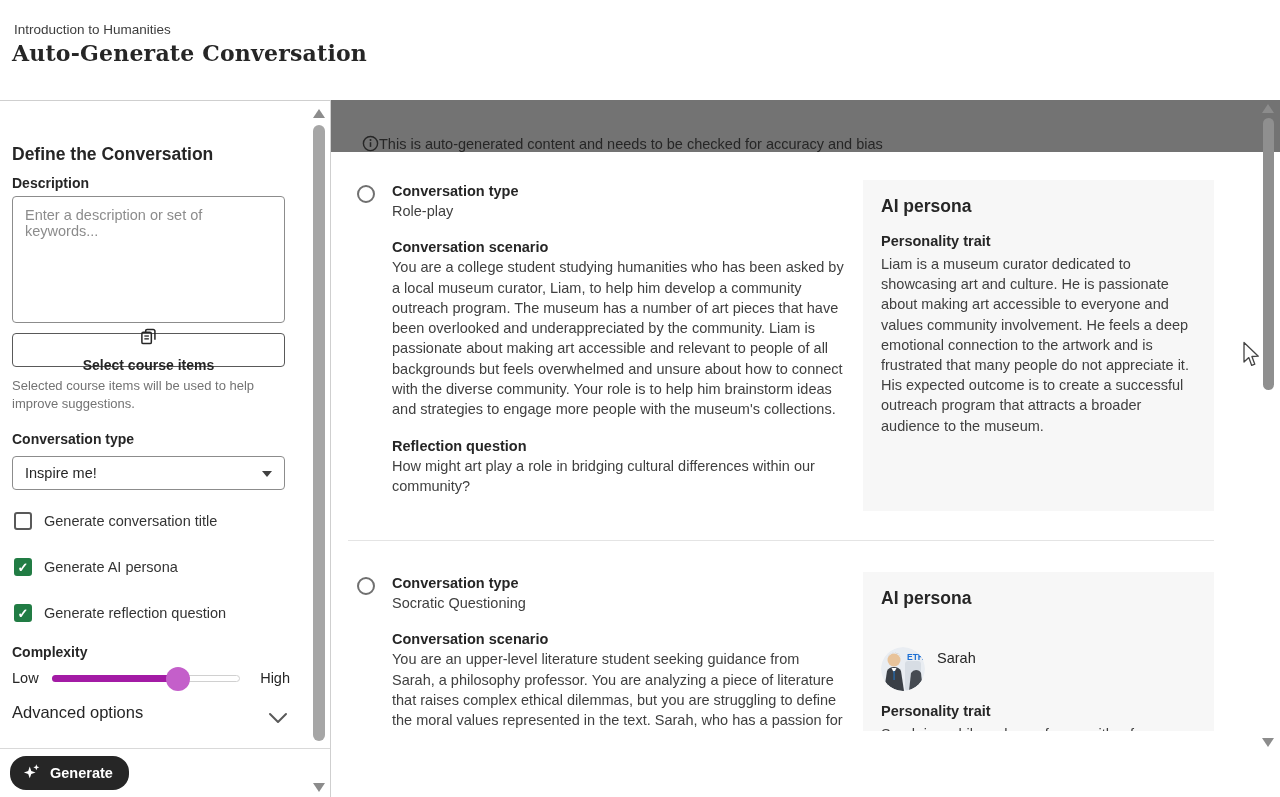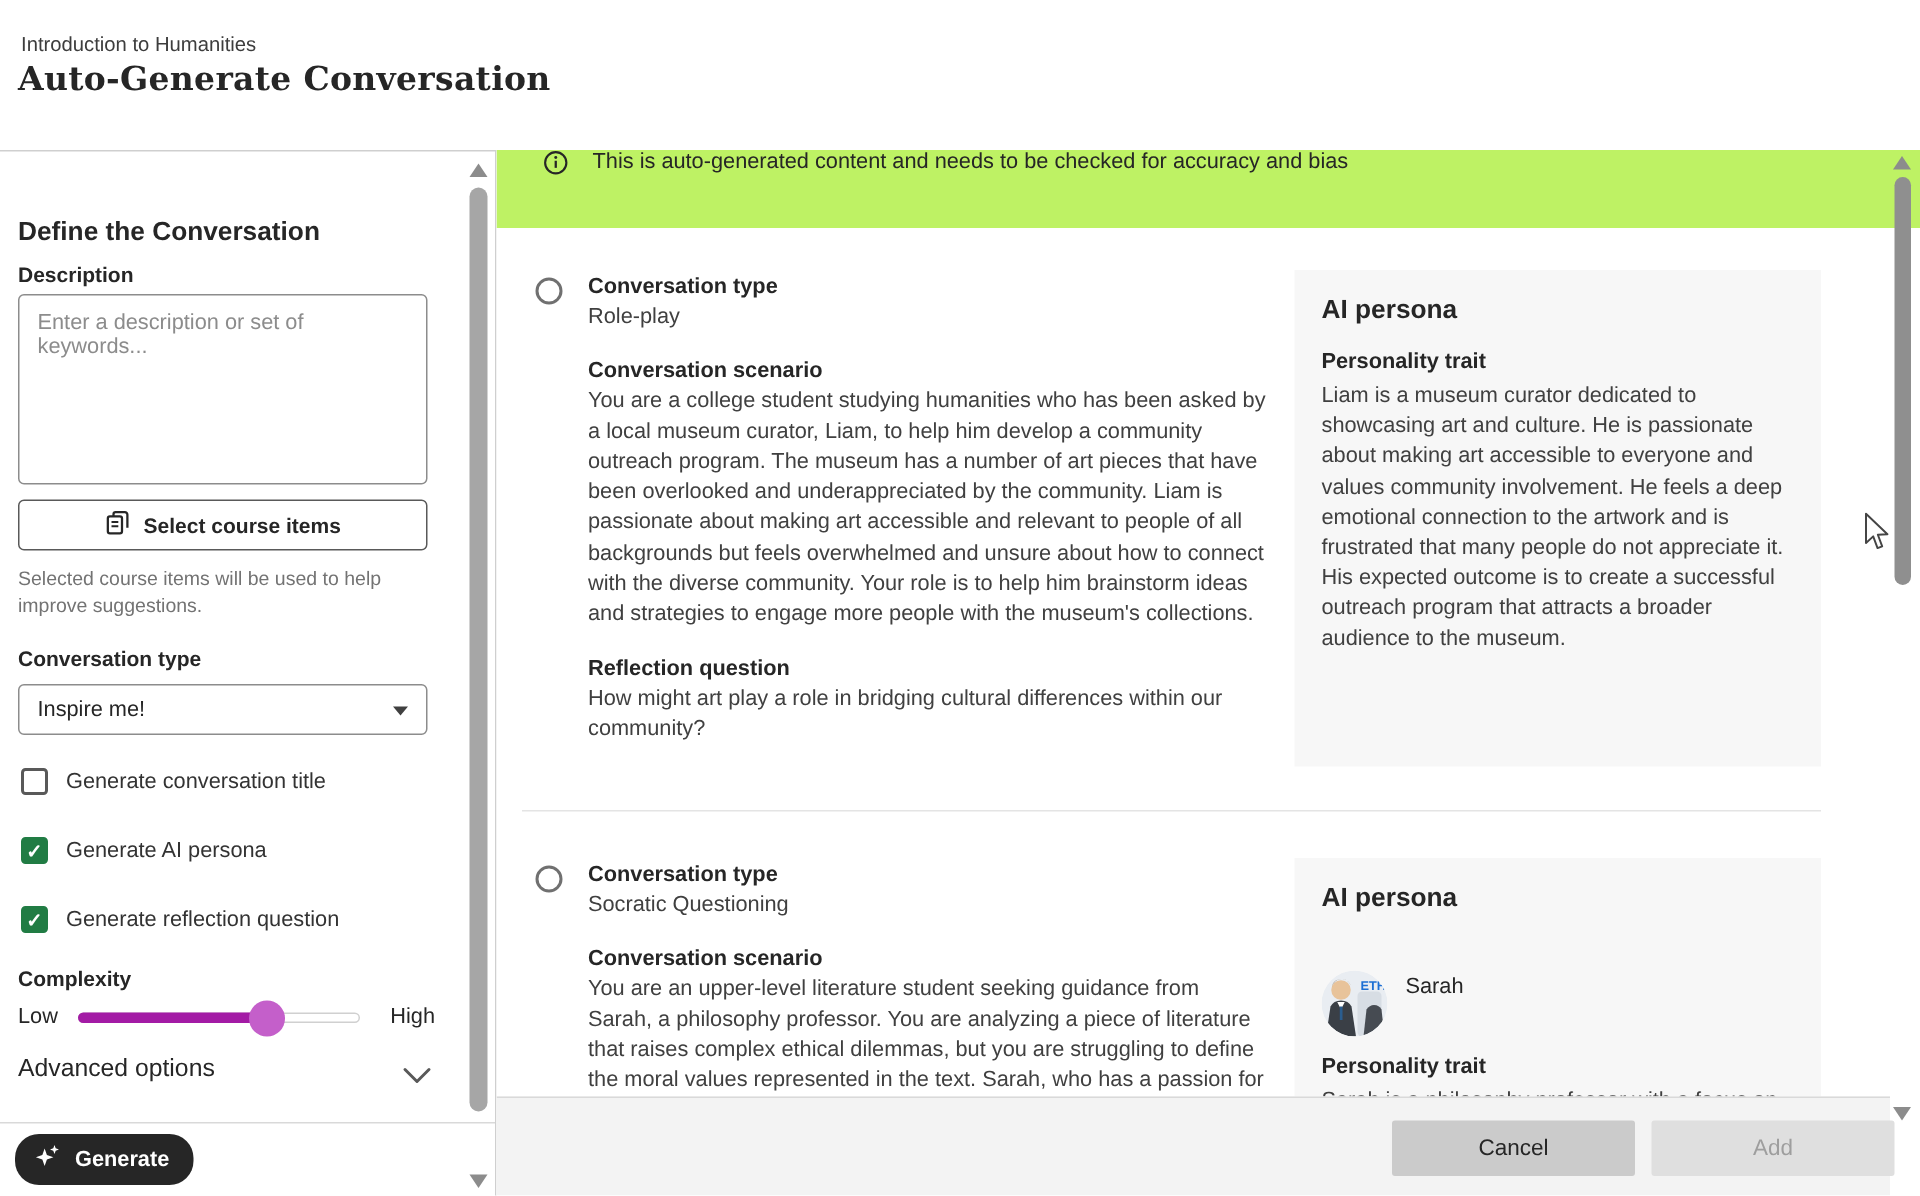"This is auto-generated content and" #banner { align-items: flex-start -> flex-end; background: #bef264 -> #737373; gap: 16px -> 0 }
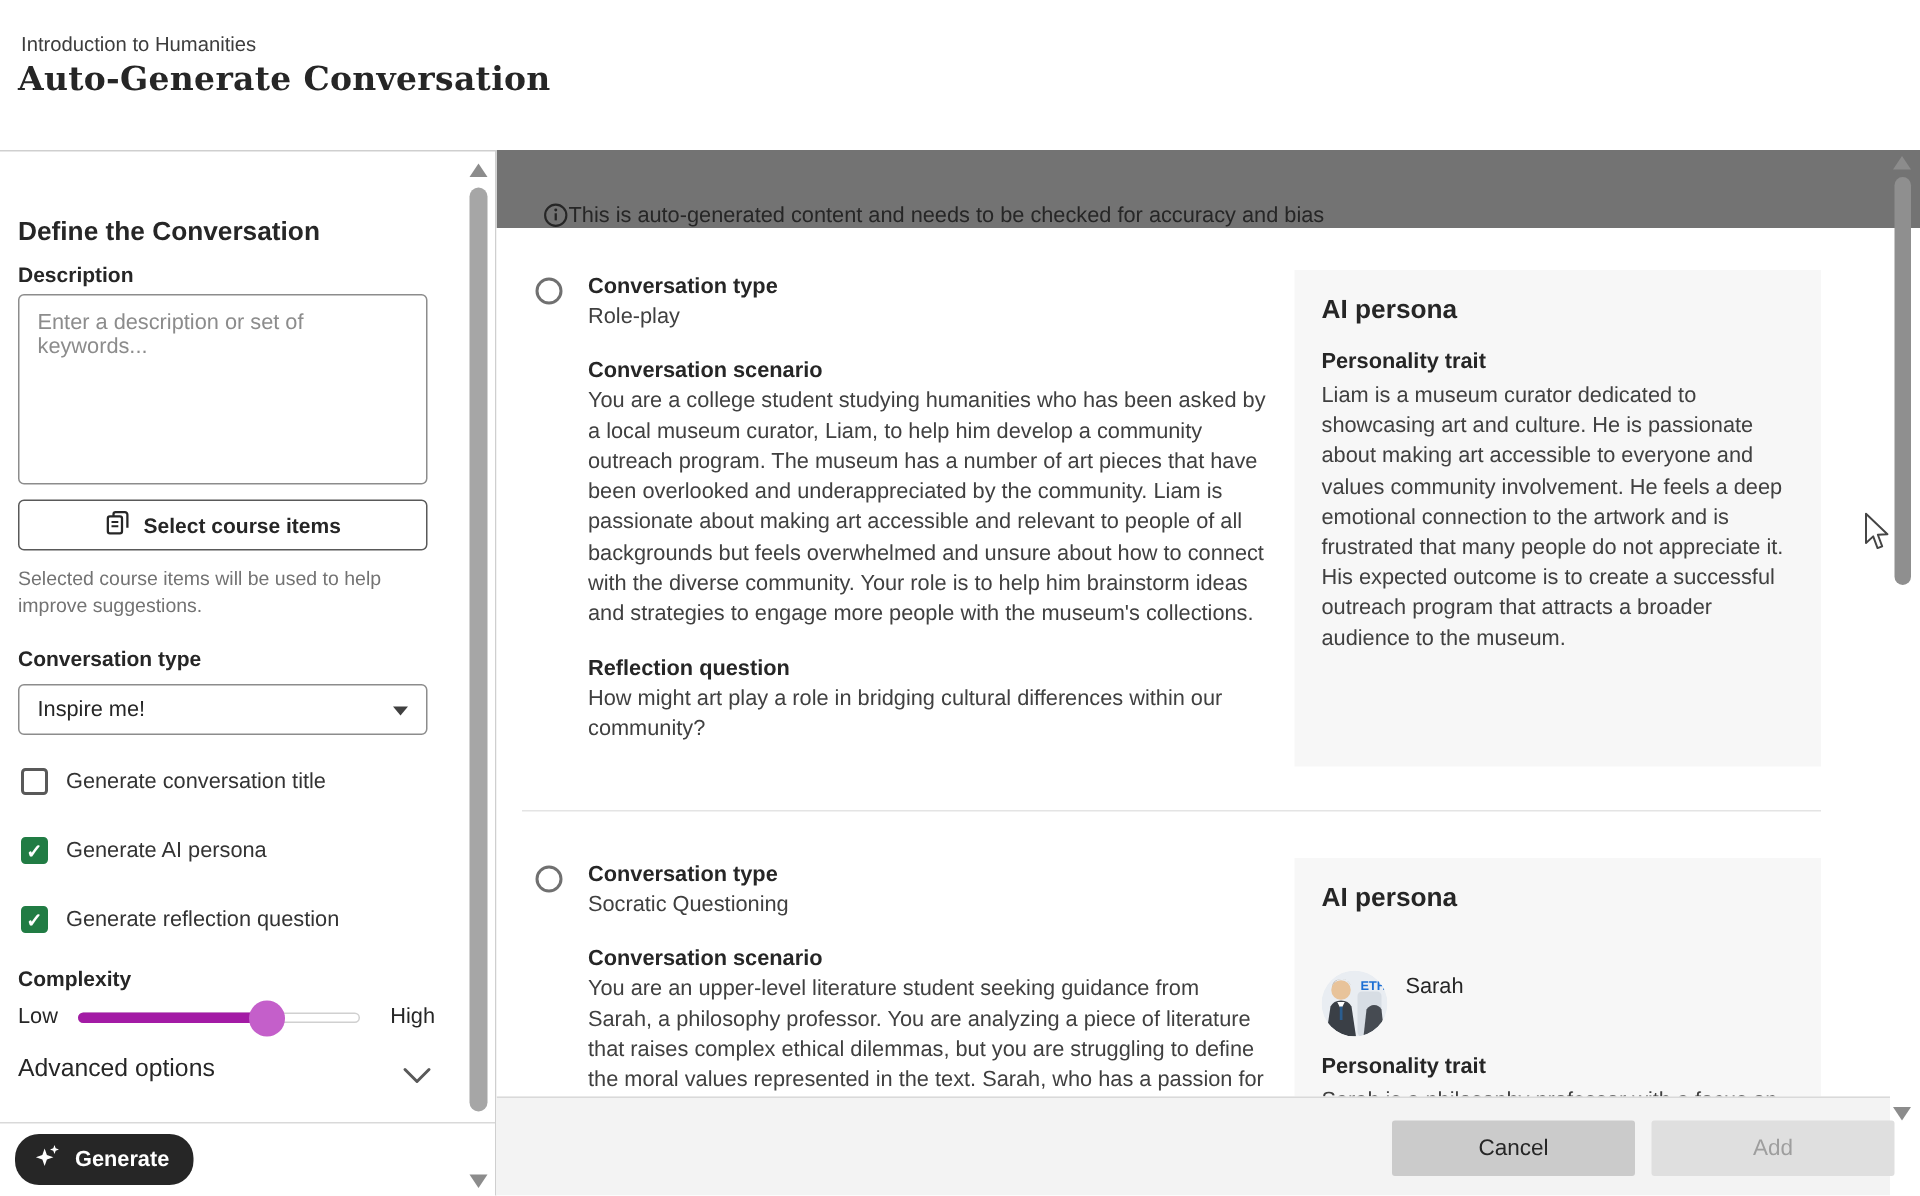"Select course items" #course-items-btn { flex-direction: none -> column }
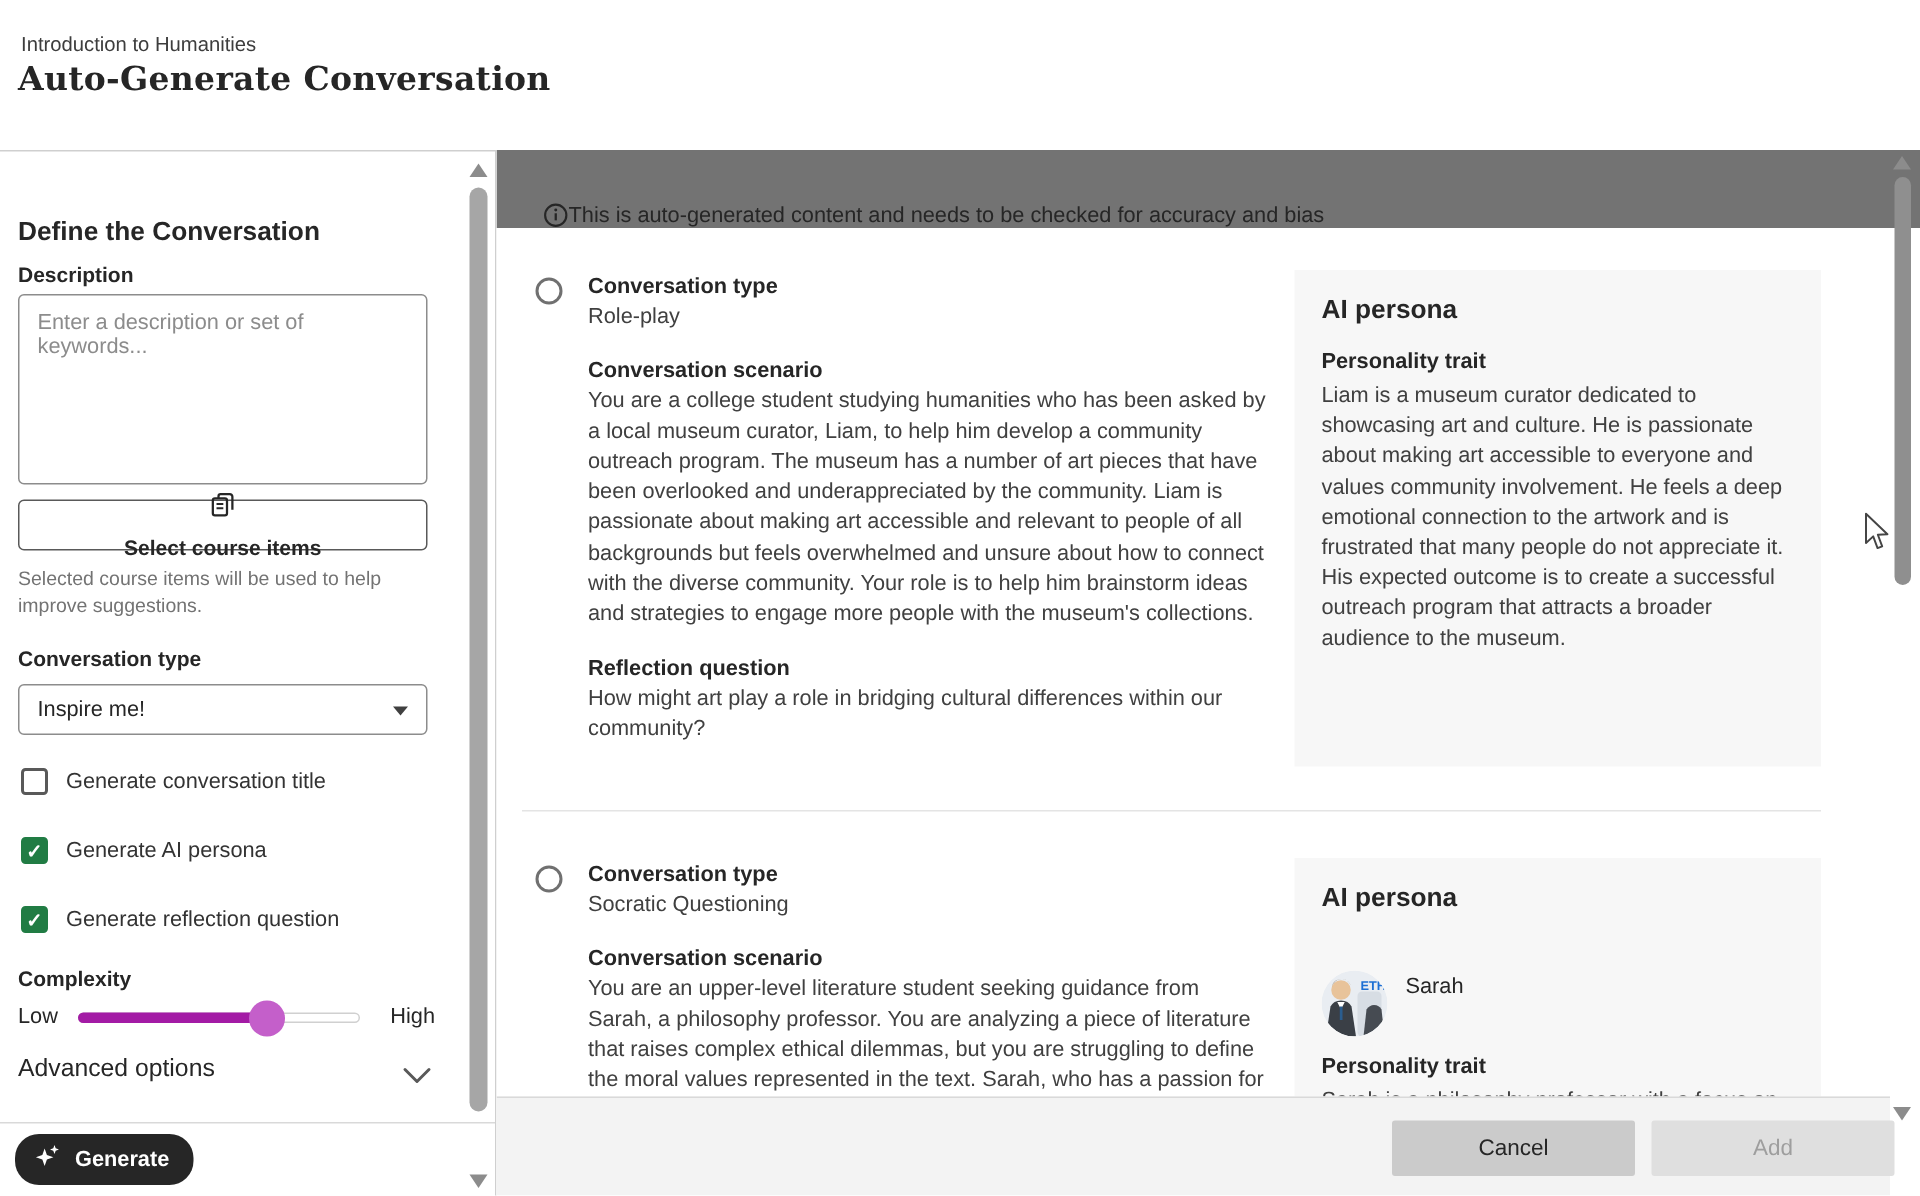"Cancel" div { html: <div> <button>Cancel</button> <button>Add</button> </div> -> none }
